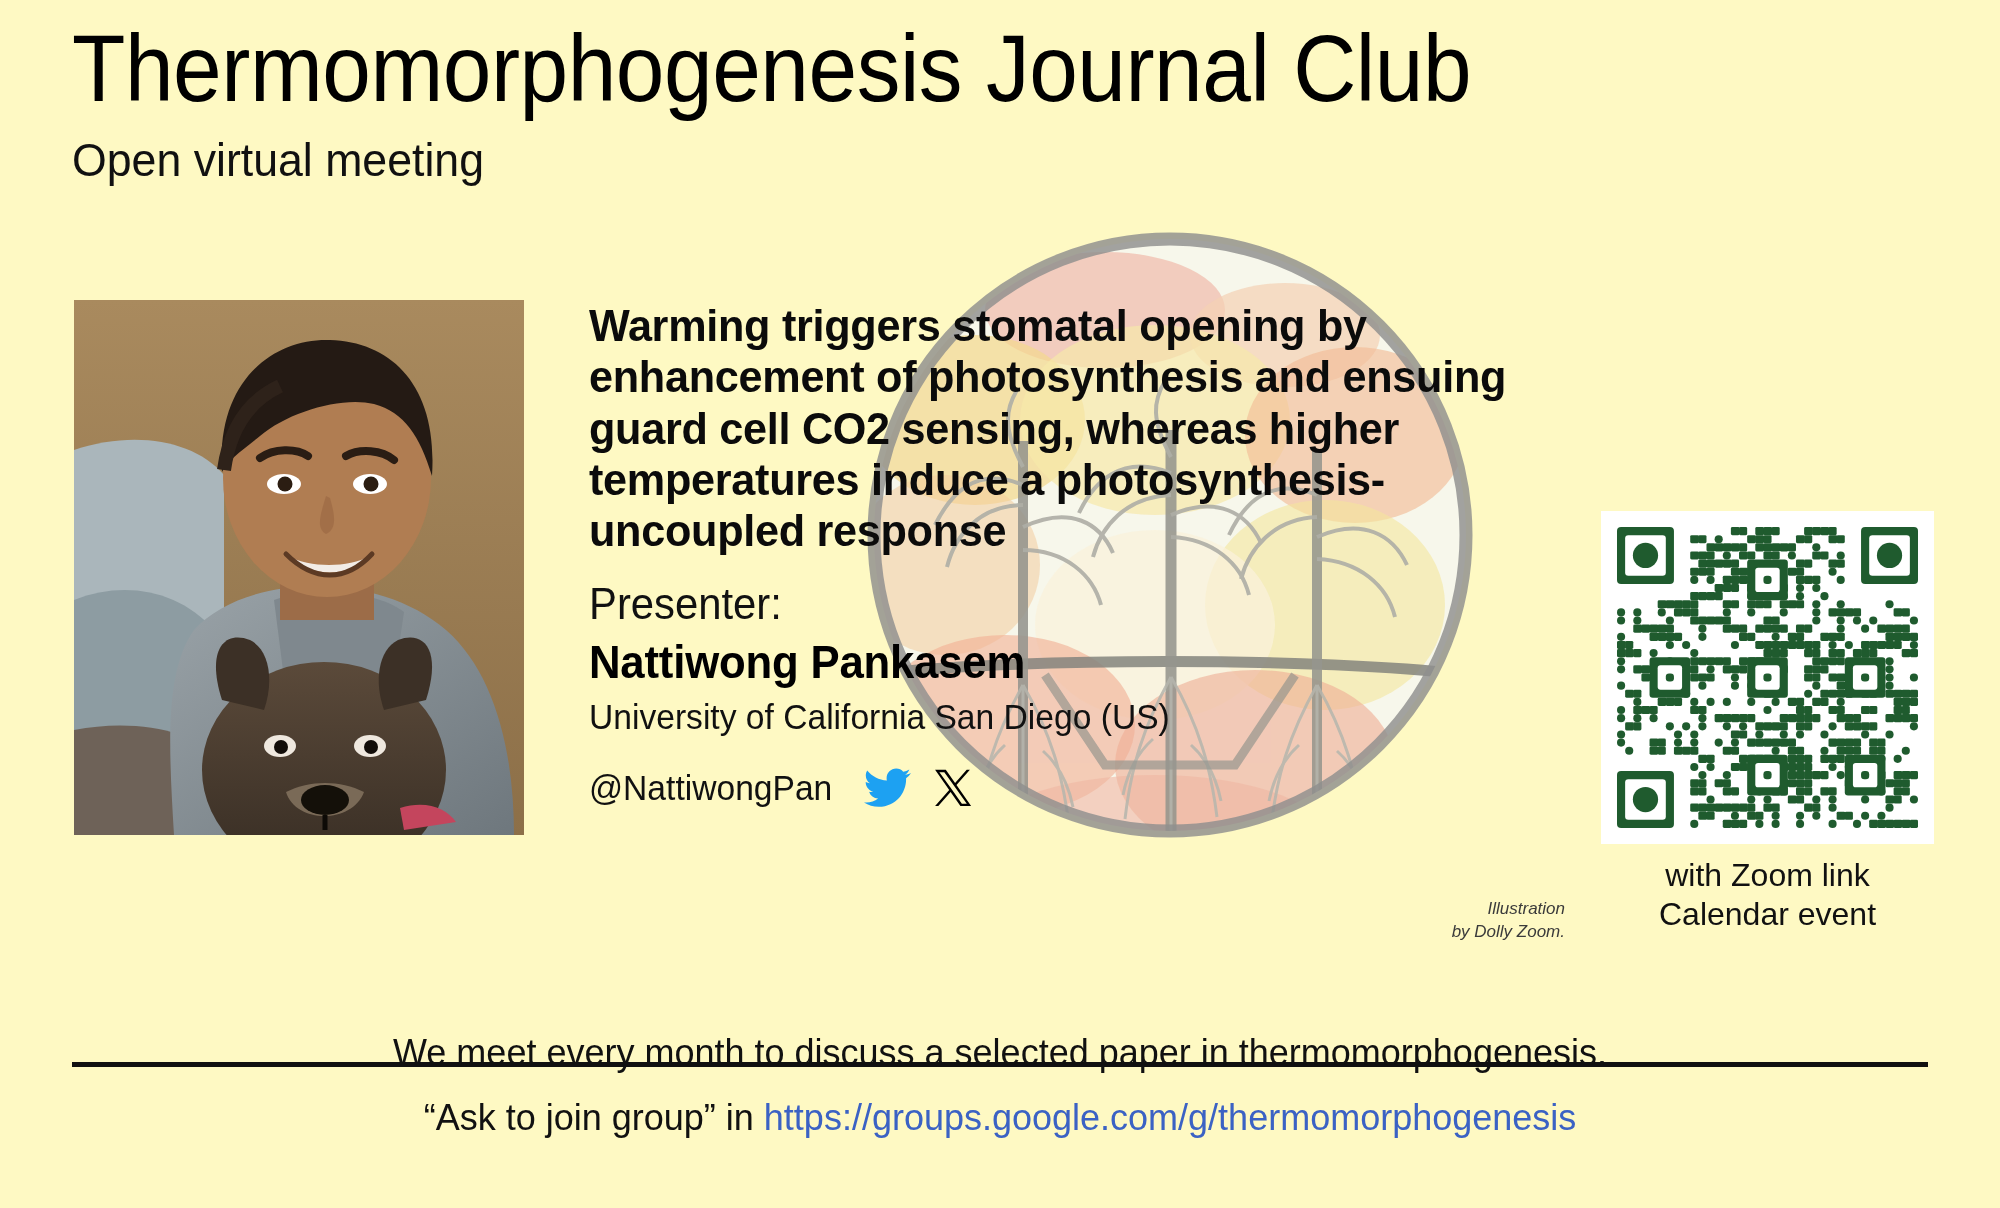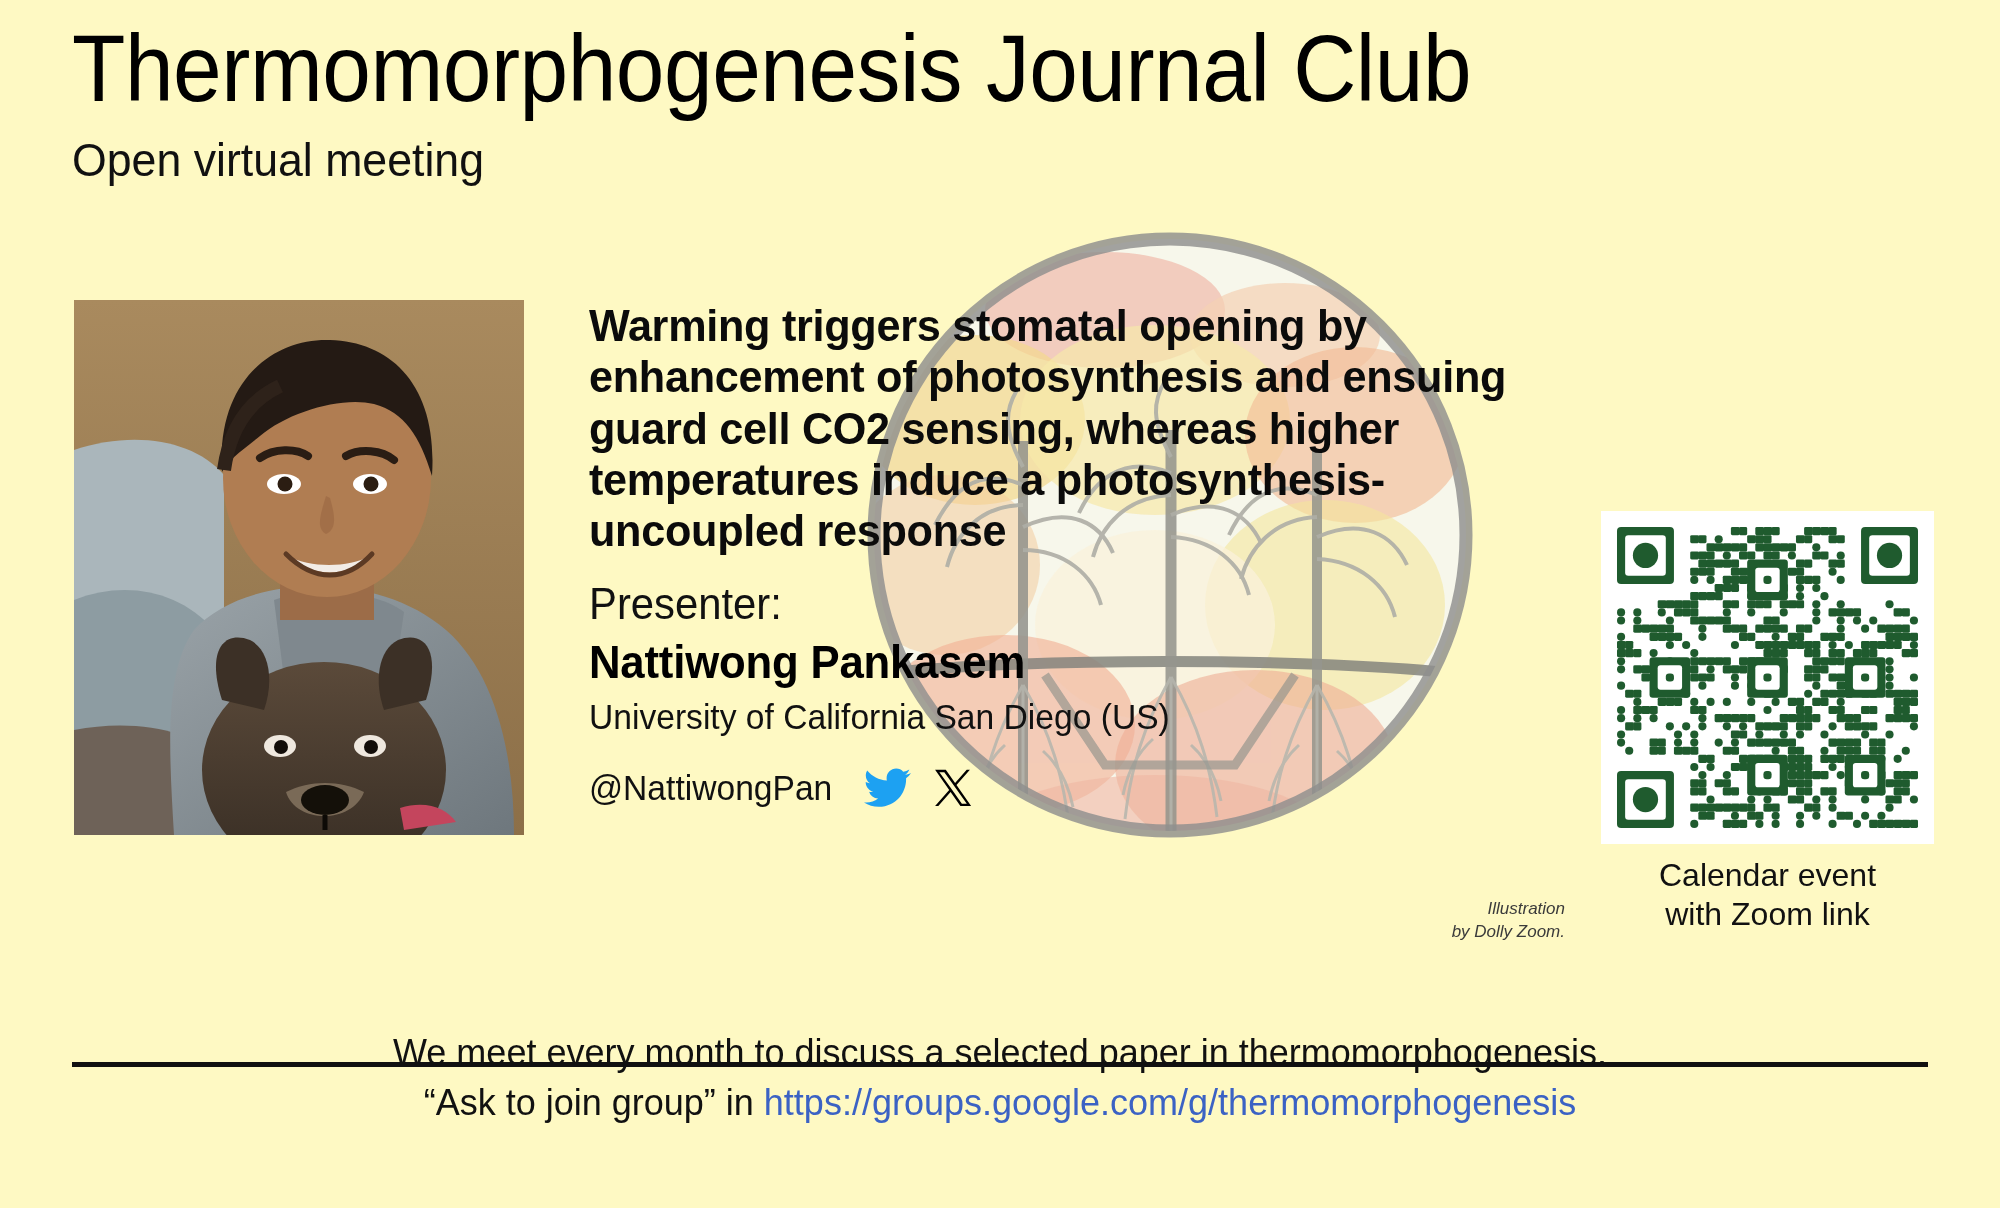"Calendar event" div { order: before "with Zoom link" -> after "with Zoom link" }
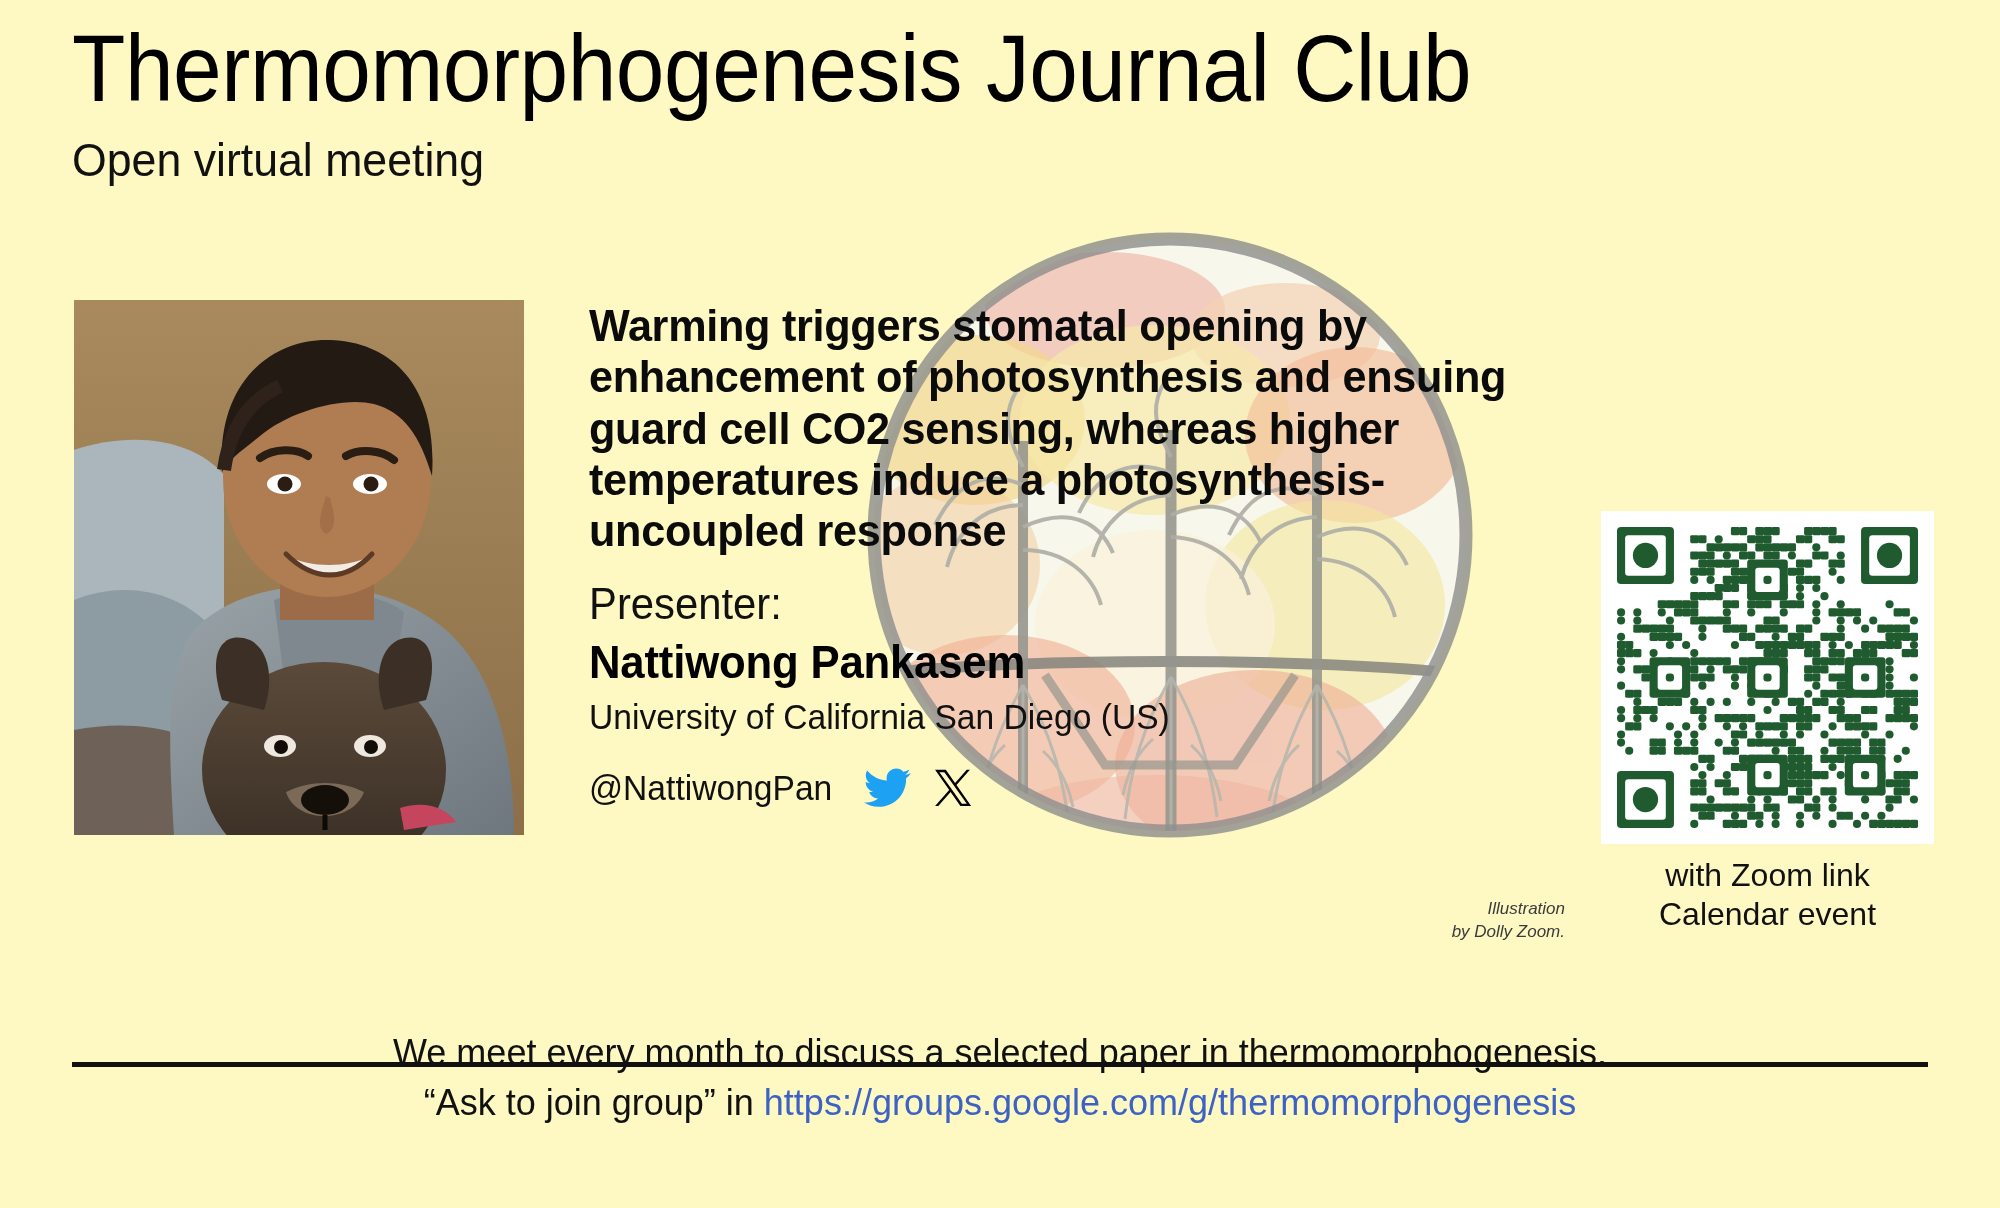"“Ask to join group” in" .footer .l2 { margin-top: 4px -> 19px }
